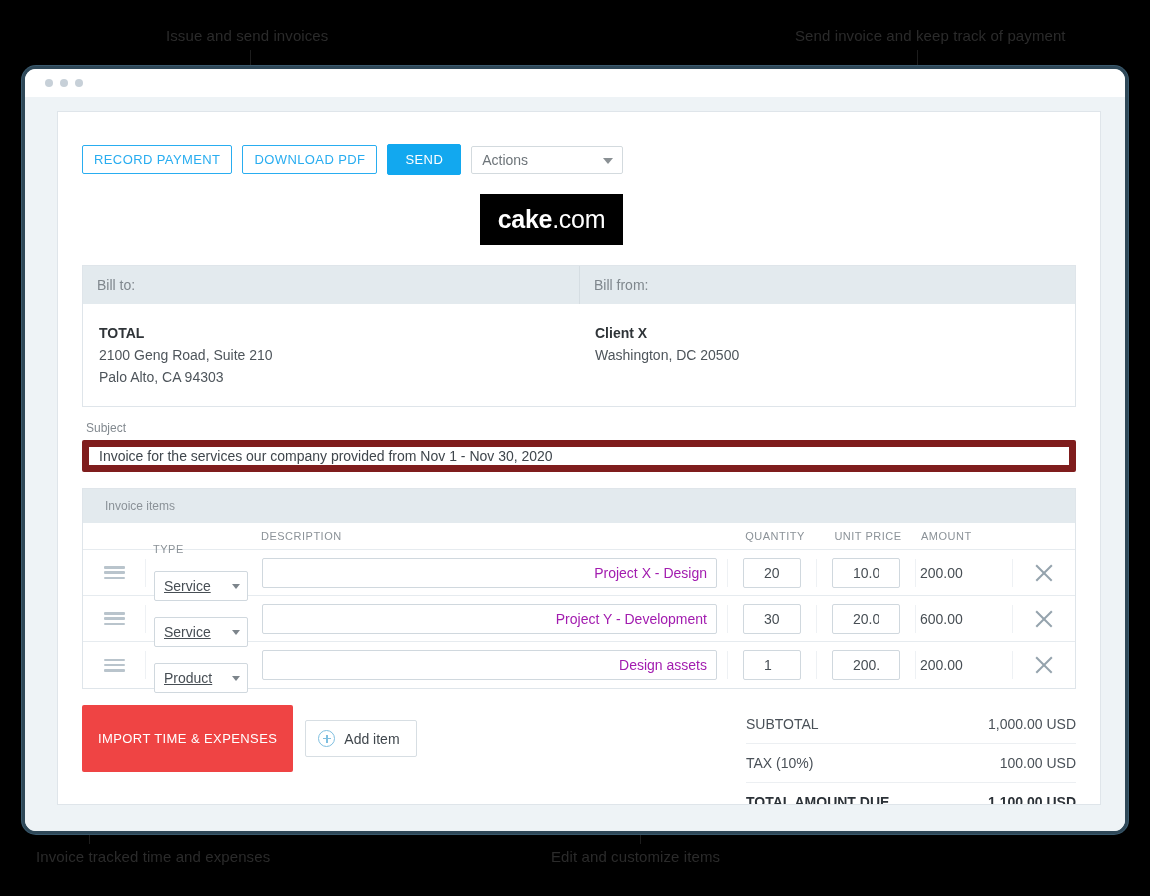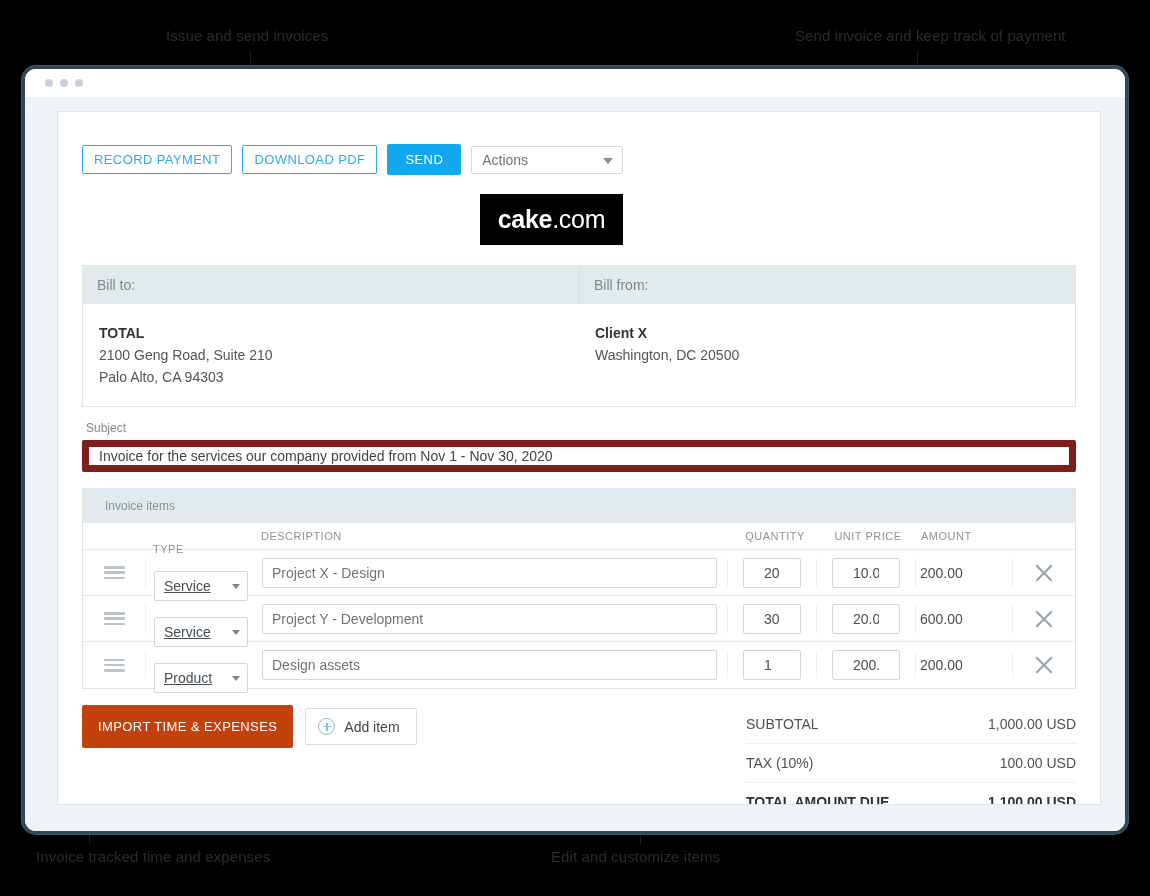"Project X - Design" .desc-input { color: #737373 -> #a21caf; text-align: none -> right }
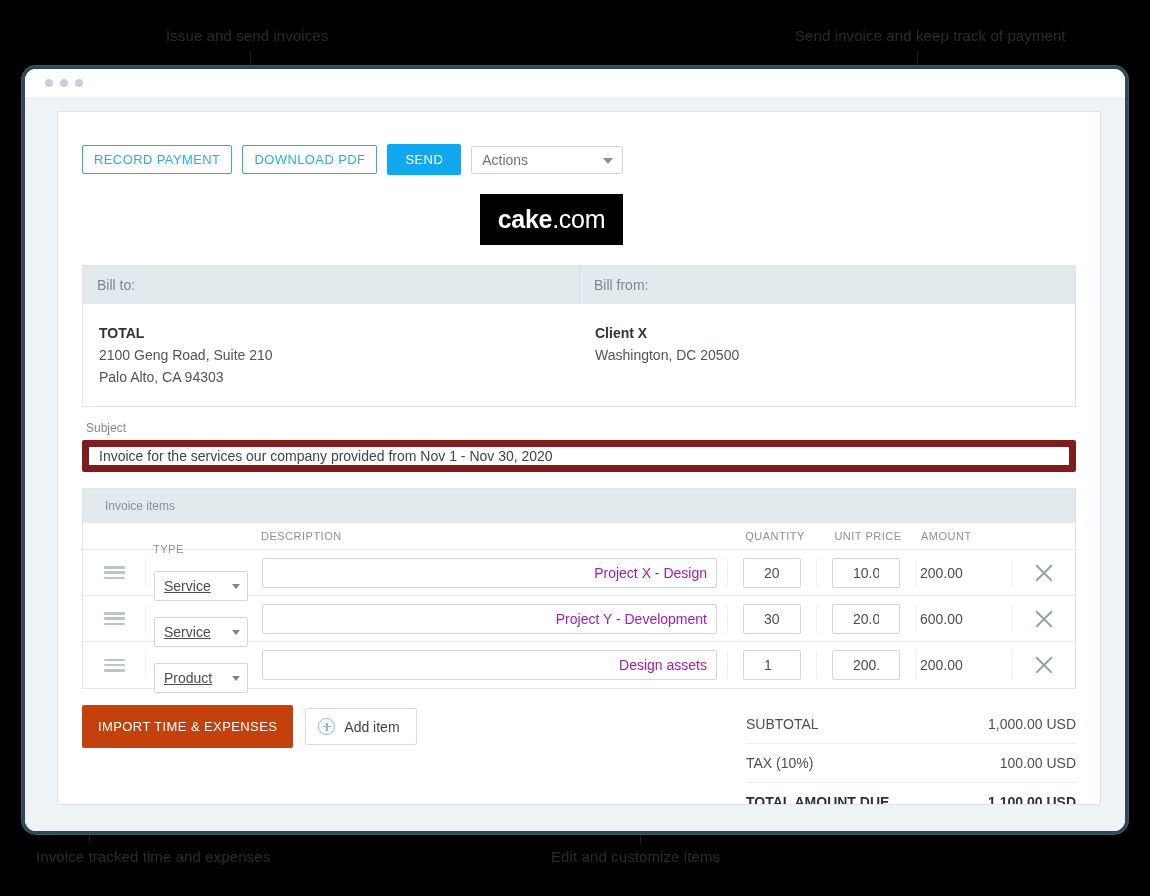"IMPORT TIME & EXPENSES" .btn-import { background: #c2410c -> #ef4444; padding: 15px 16px -> 27px 16px }
